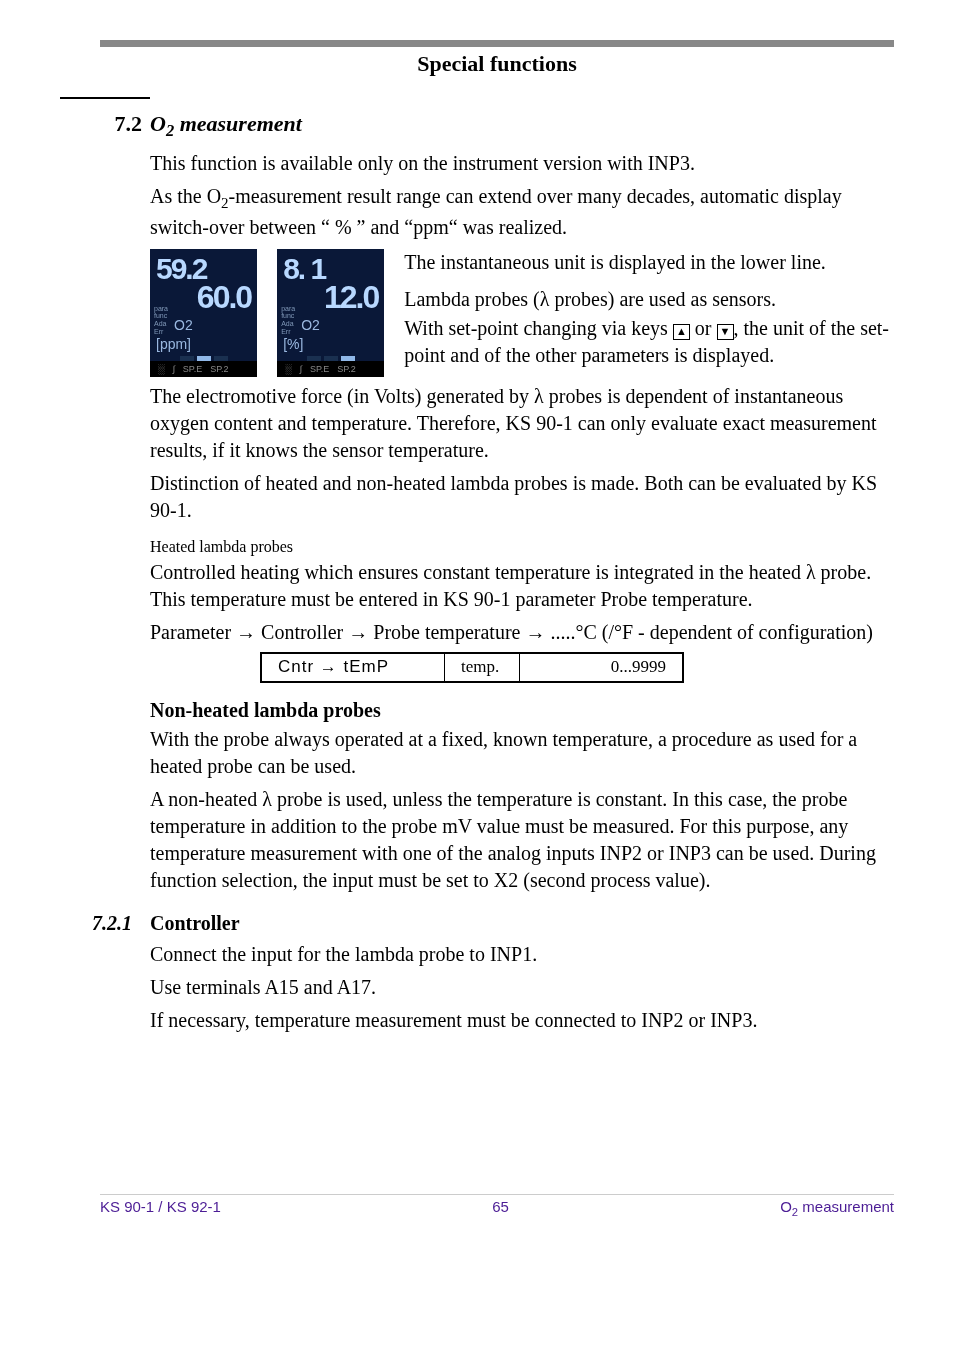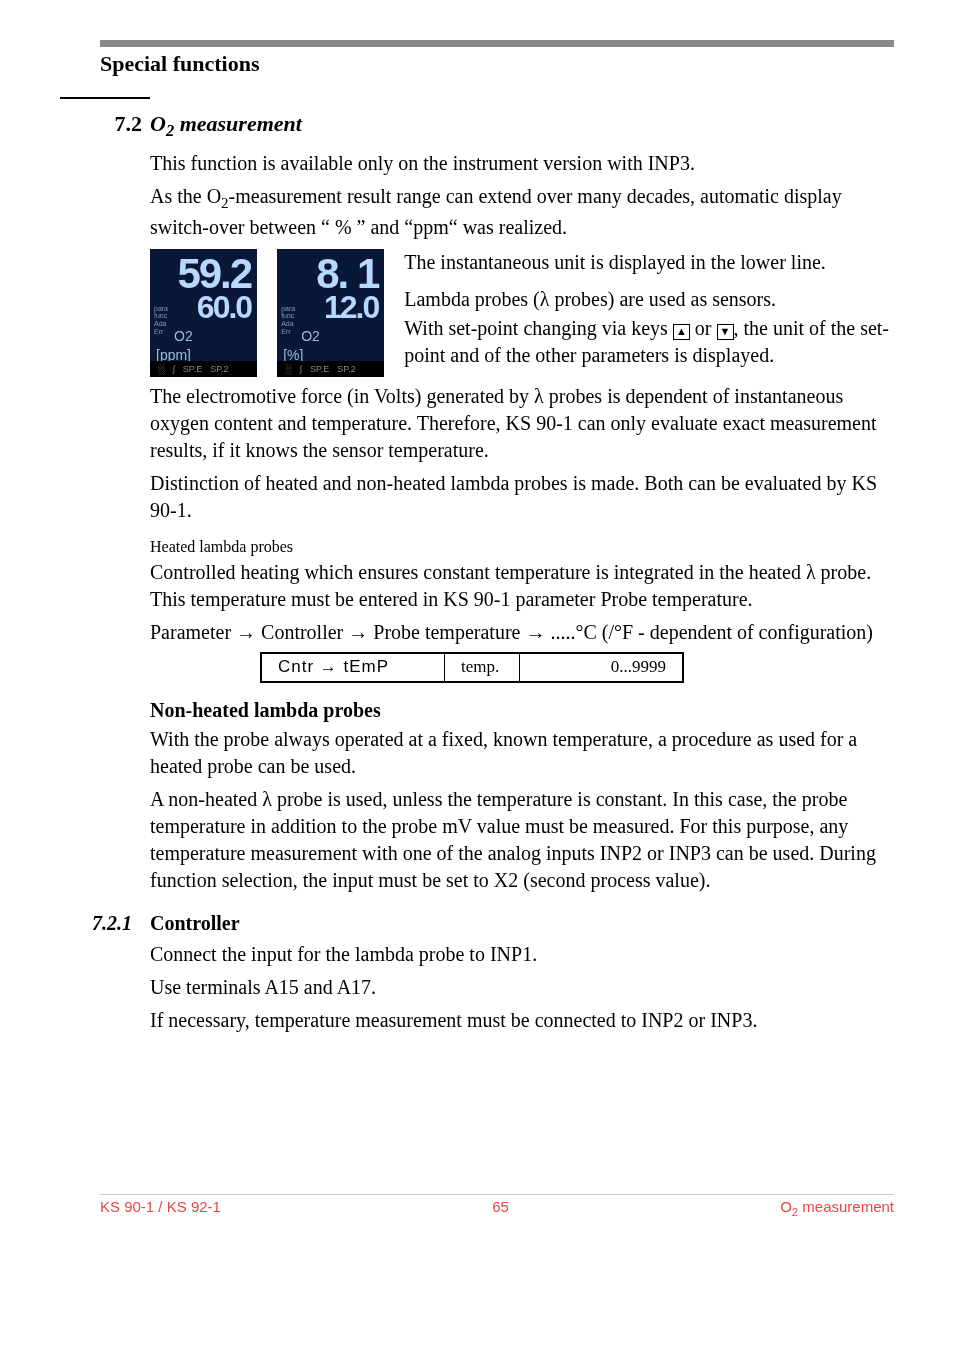"Special functions" .header-title { text-align: left -> center }
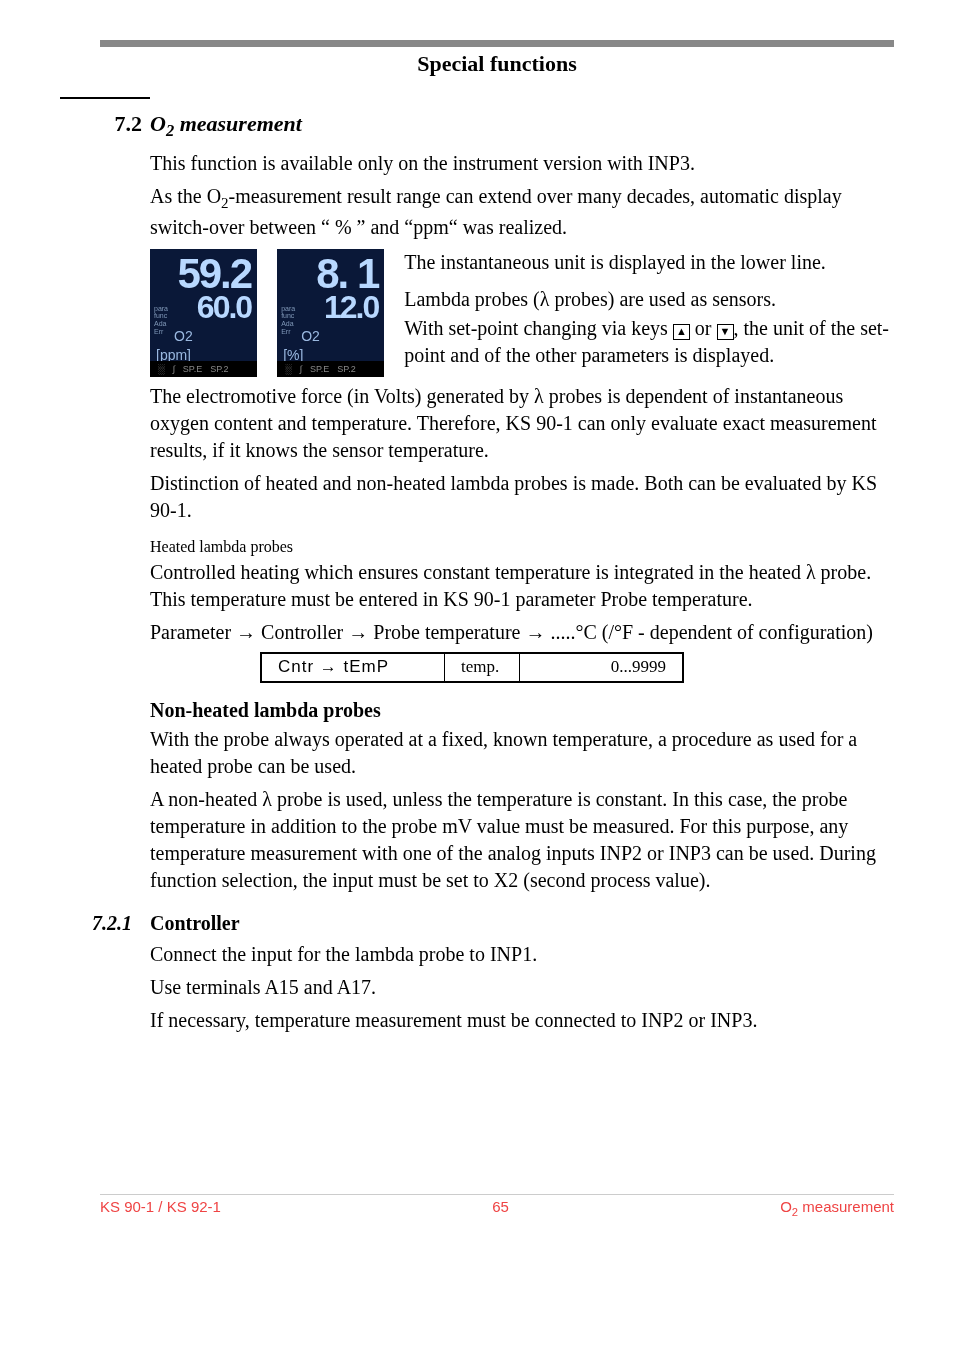"59.2" .lcd .big { font-size: 42px -> 30px; text-align: right -> left }
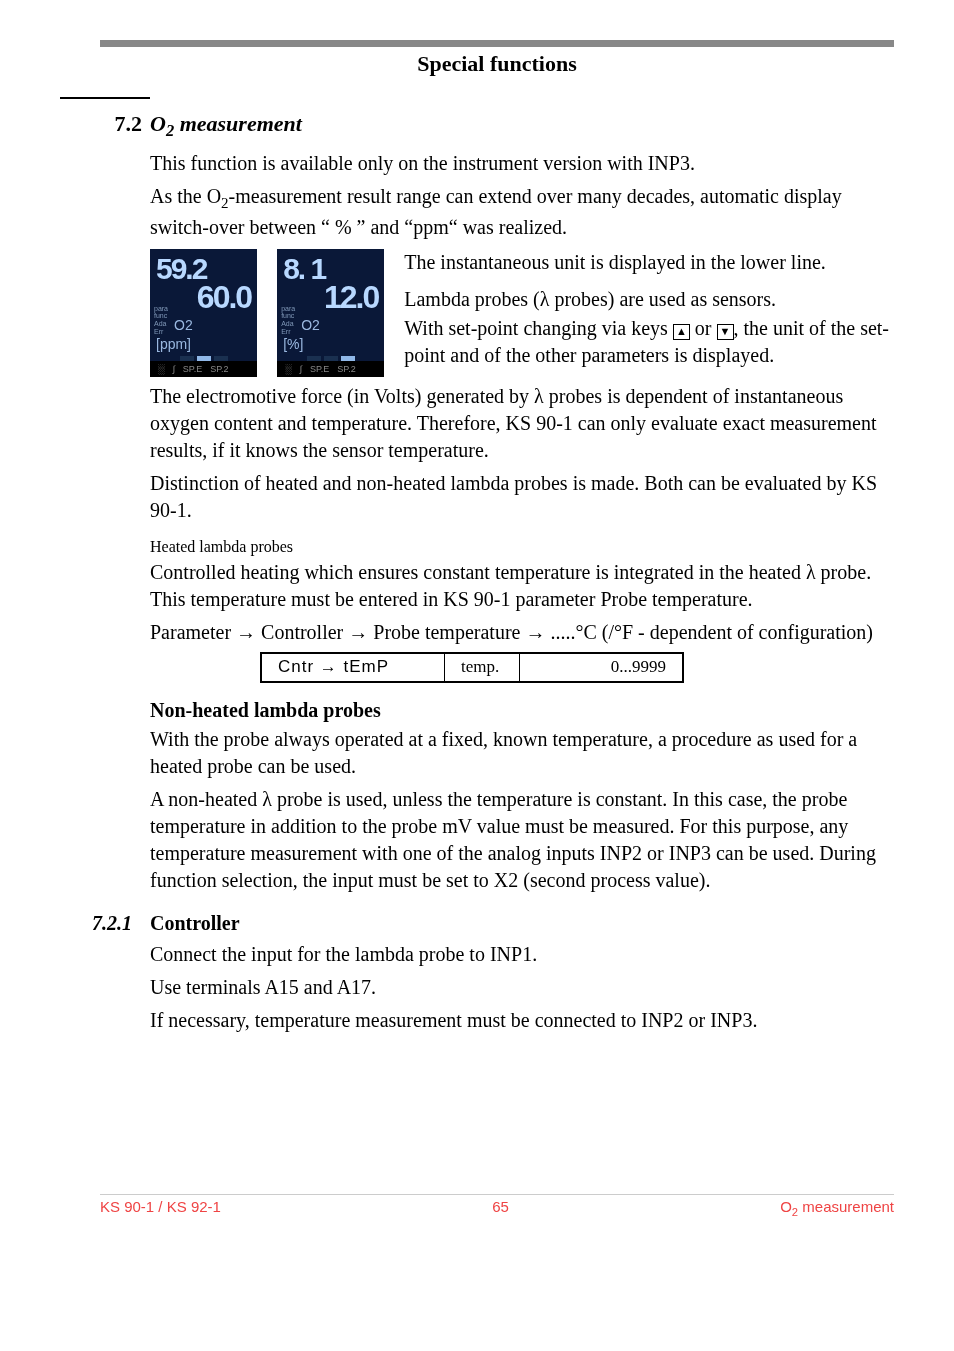"KS 90-1 / KS 92-1" .page-footer { color: #ef4444 -> #4c1d95 }
